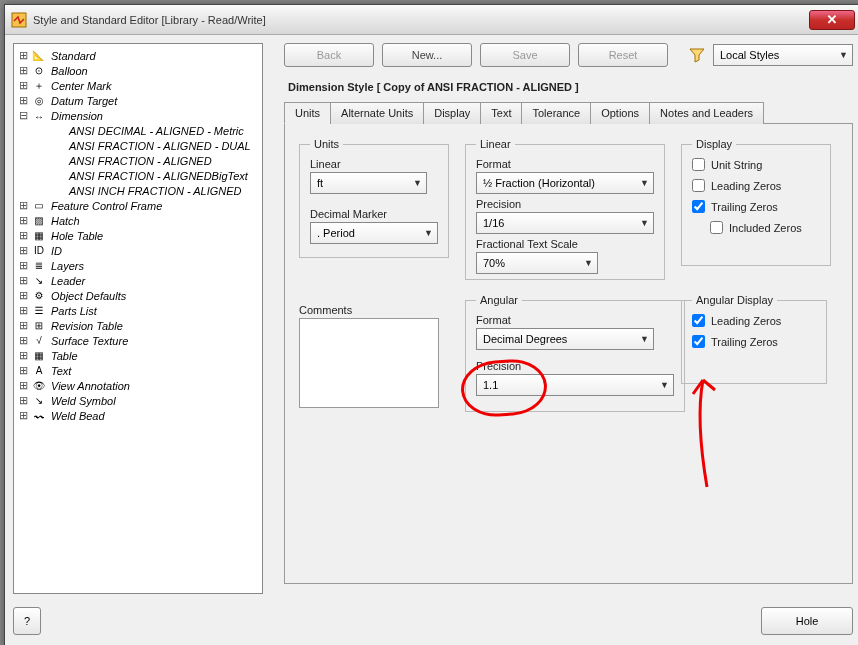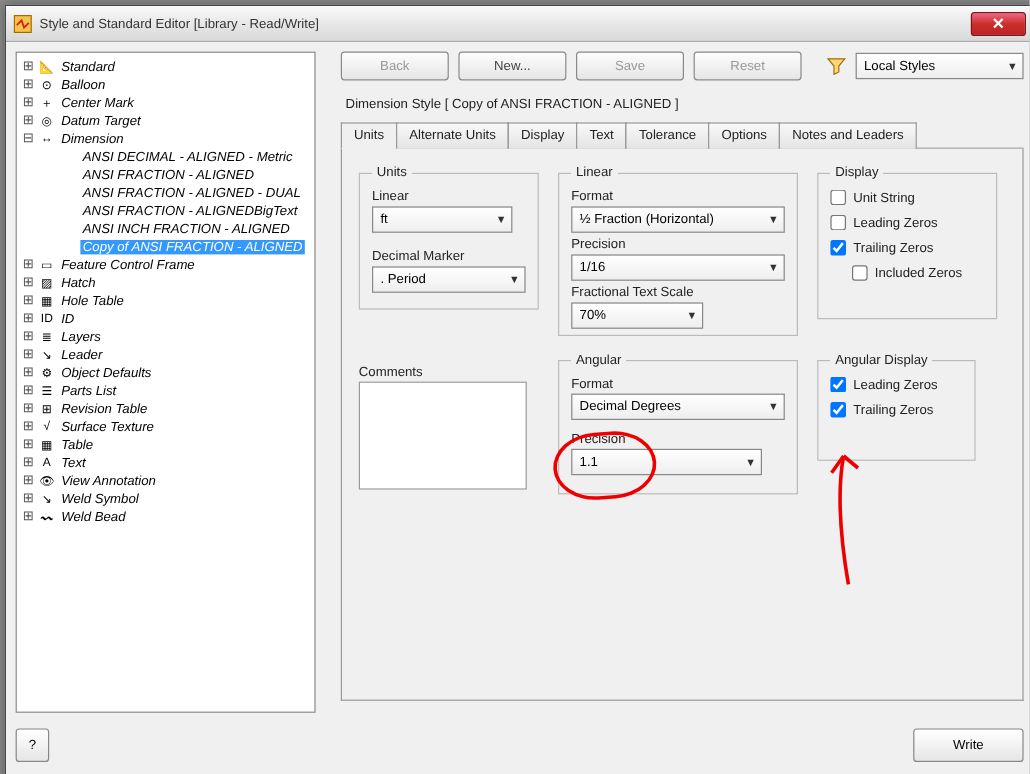"Dimension Style [ Copy of" .stylename { font-weight: none -> bold }
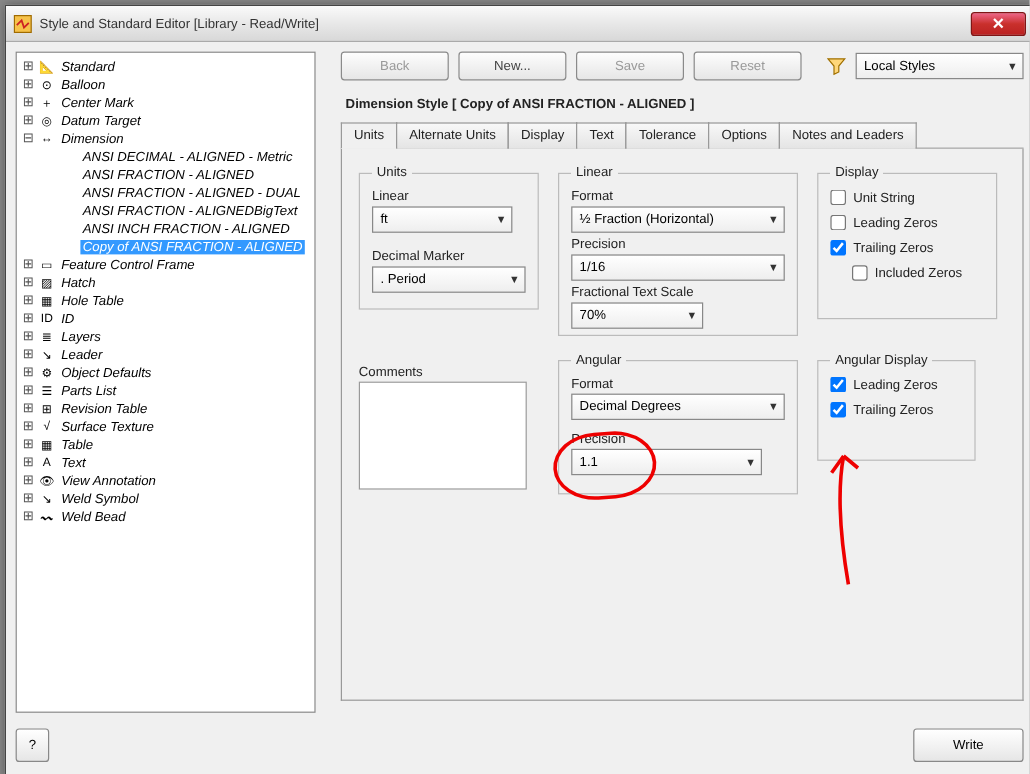"ANSI FRACTION - ALIGNED" div.tree-row { order: before "ANSI FRACTION - ALIGNED -" -> after "ANSI FRACTION - ALIGNED -" }
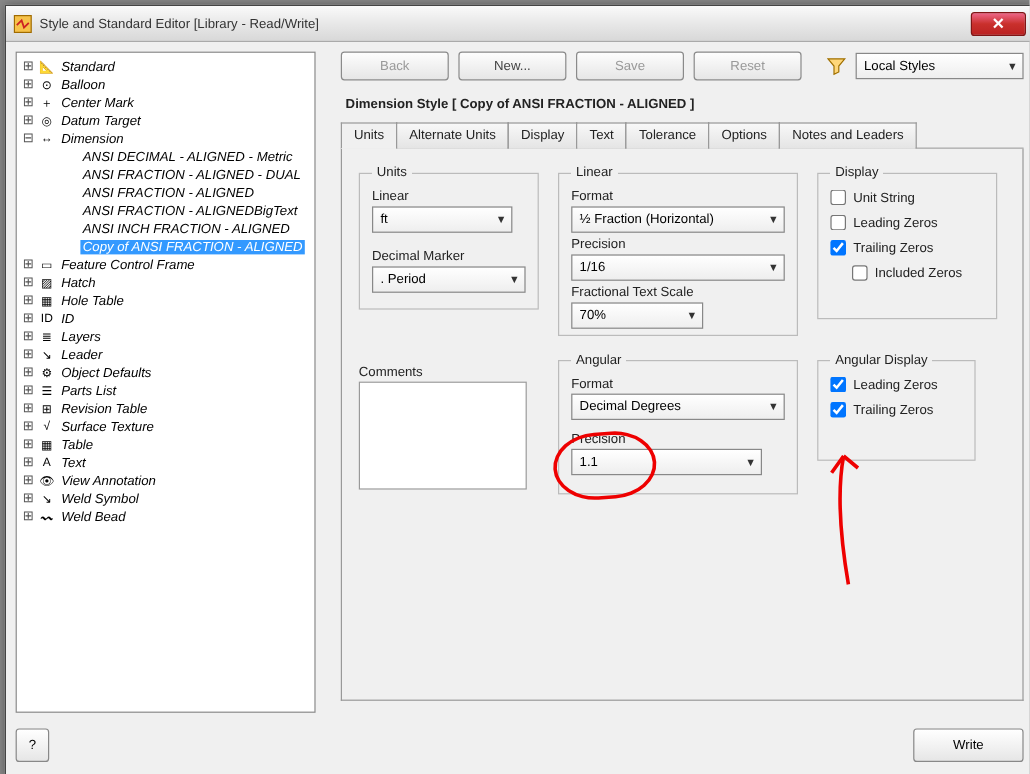"Copy of ANSI FRACTION -" div.tree-row { html: <div> <span></span> <span></span> <span></span> <span>Copy of ANSI FRACTION - ALIGNED</span> </div> -> none }
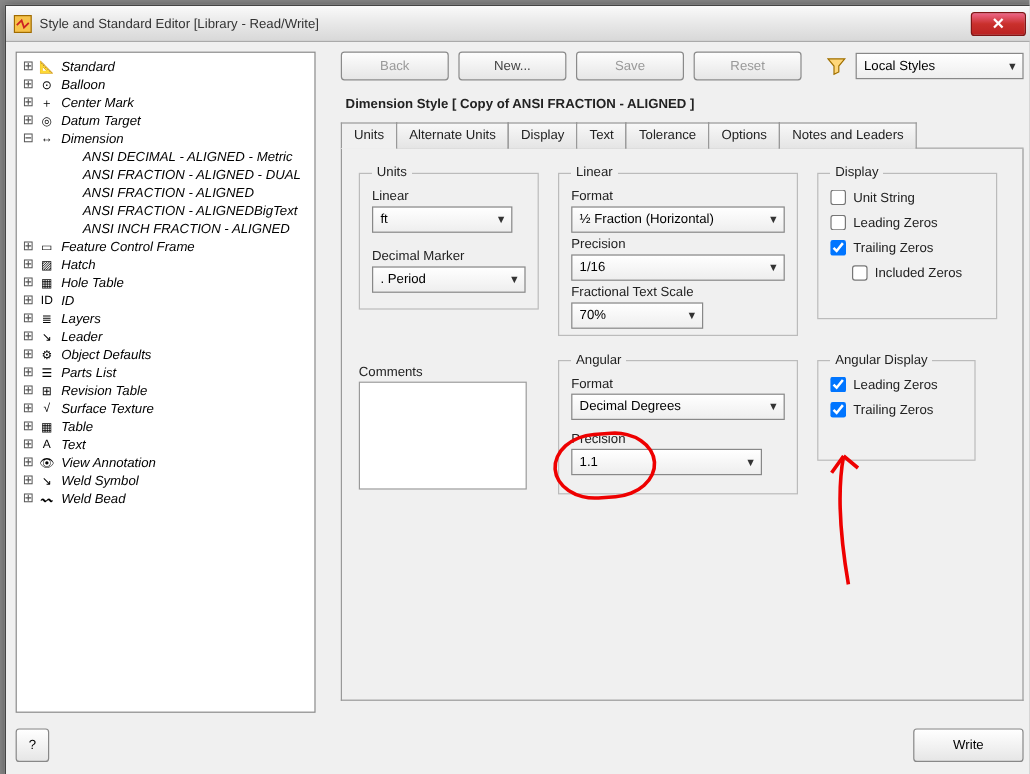"70%" div.combo { width: 110px -> 122px }
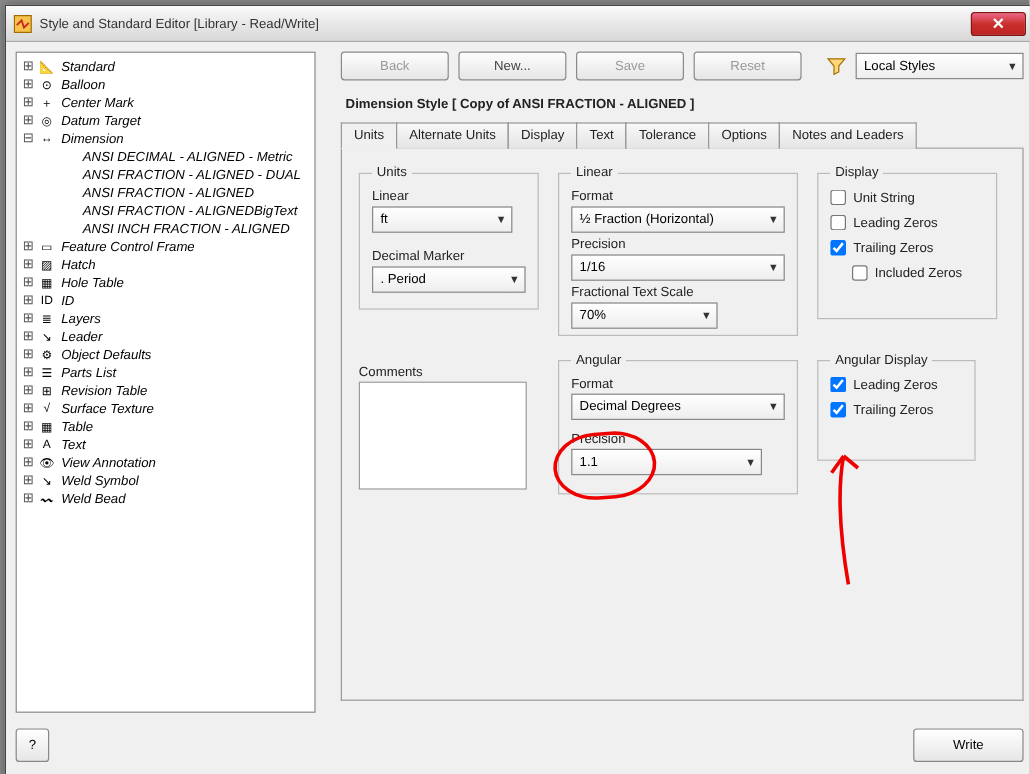"Angular Display" fieldset.grp { width: 132px -> 146px }
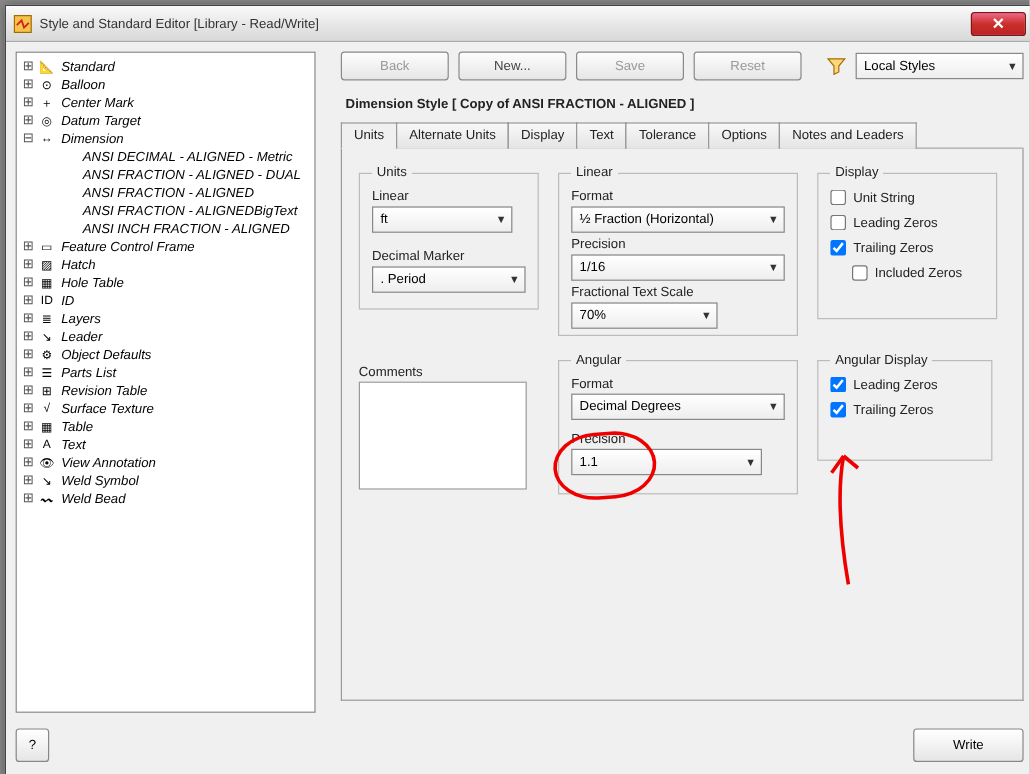"1.1" div.combo { width: 159px -> 198px }
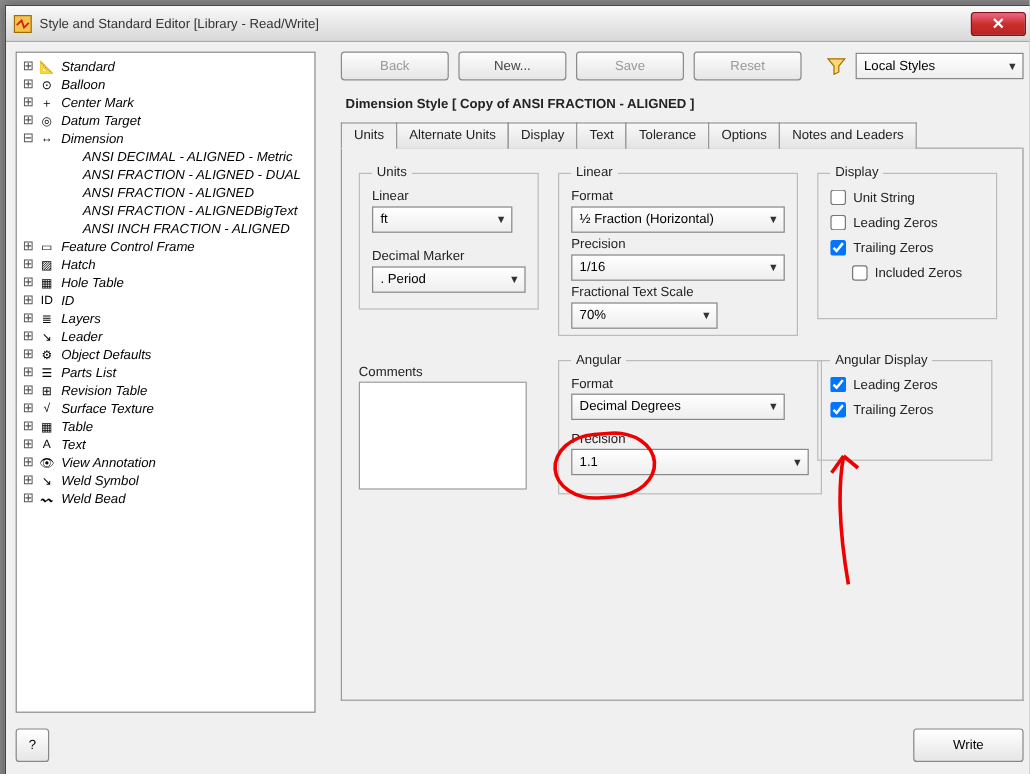"Write" div.done { text: Write -> Hole }
